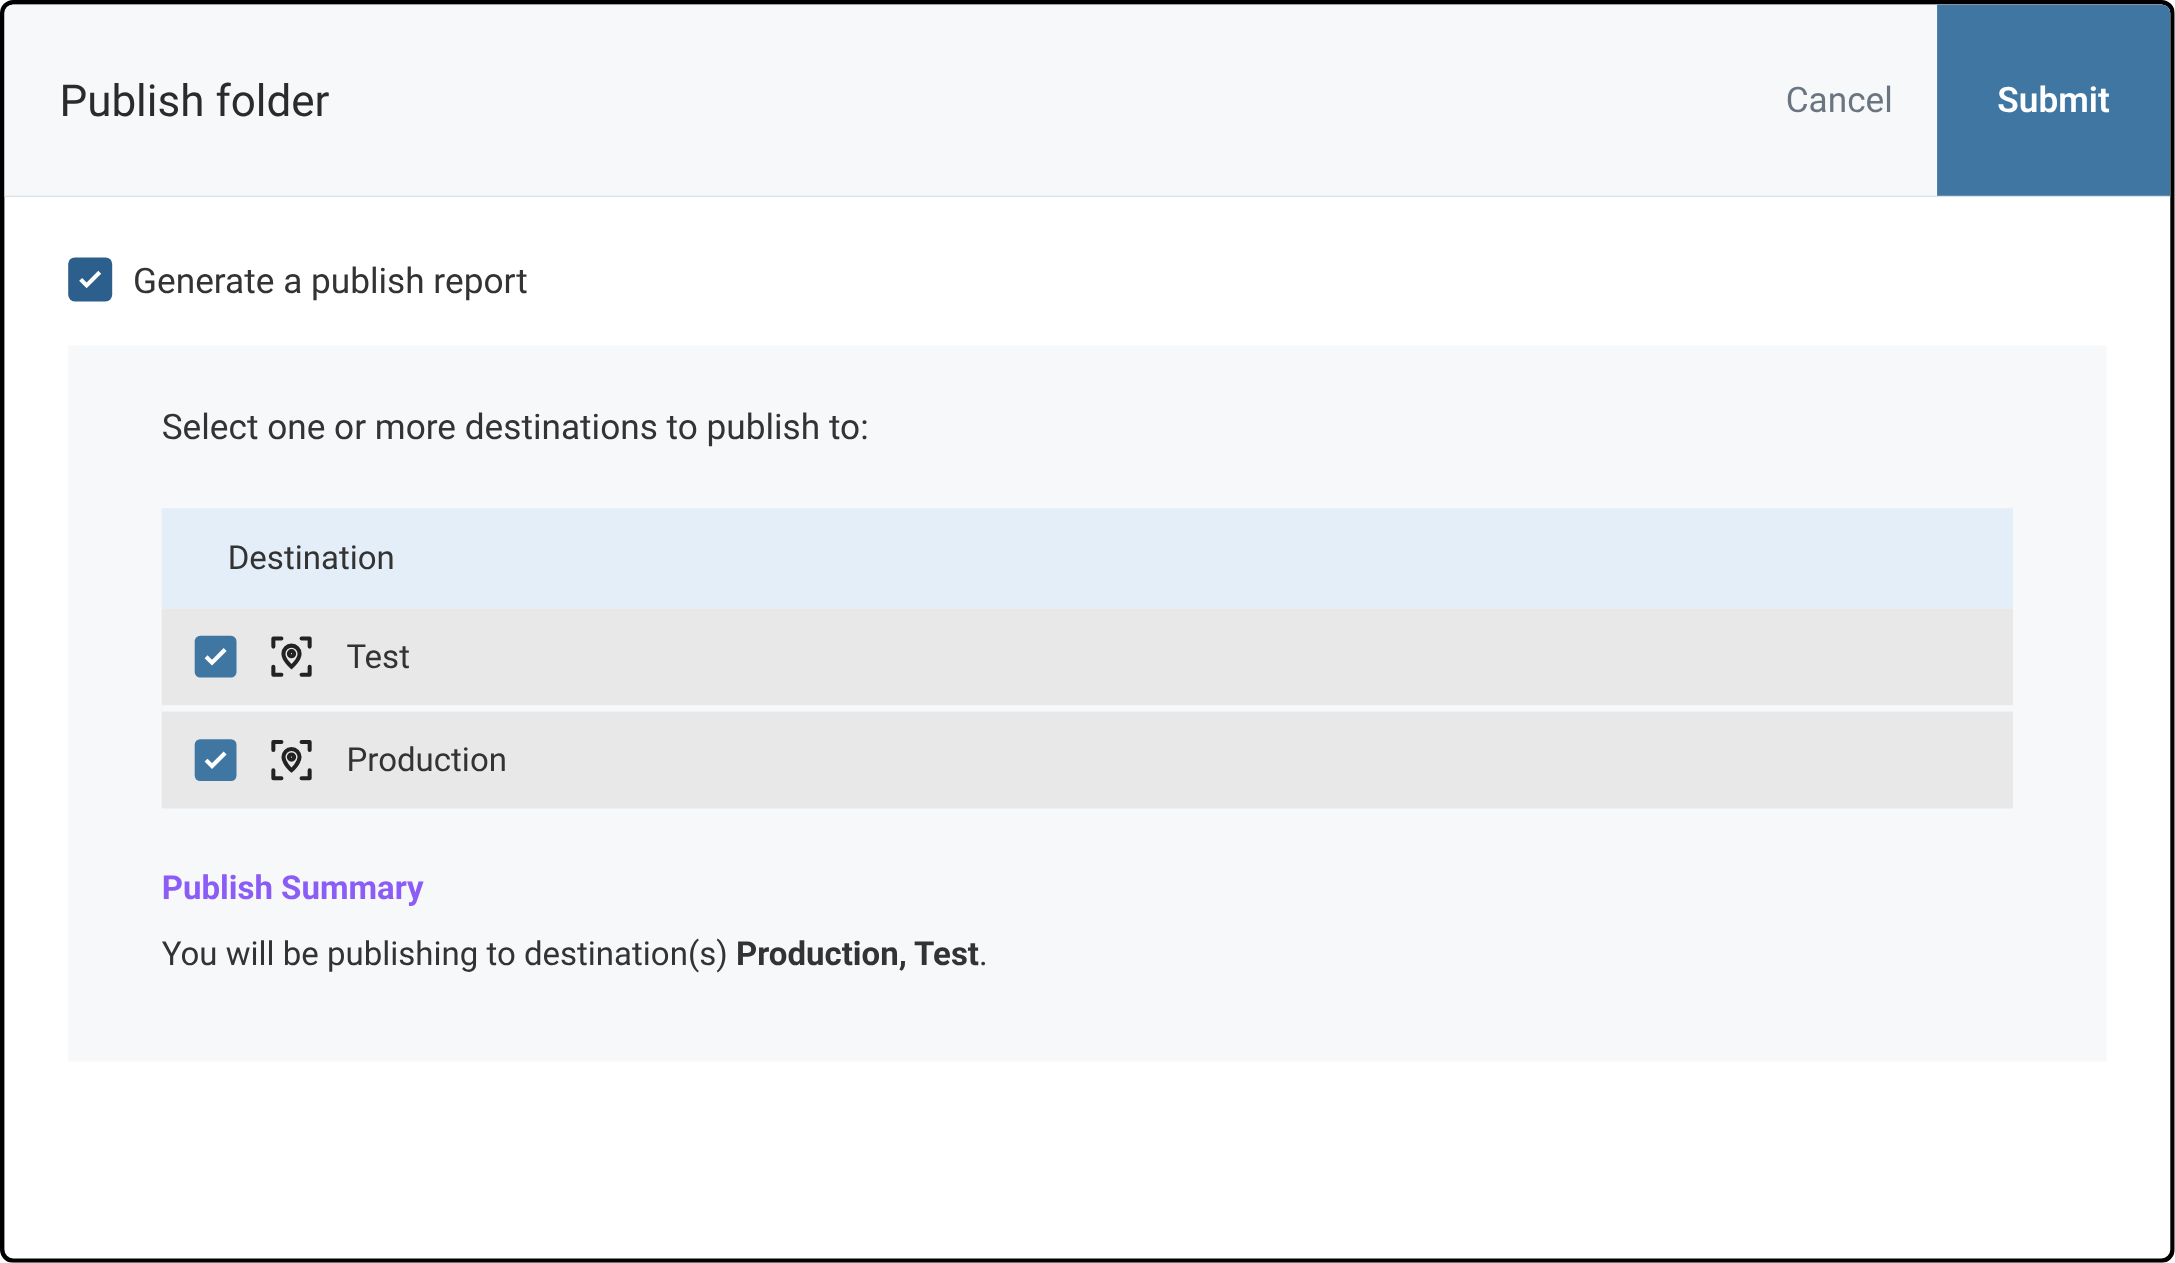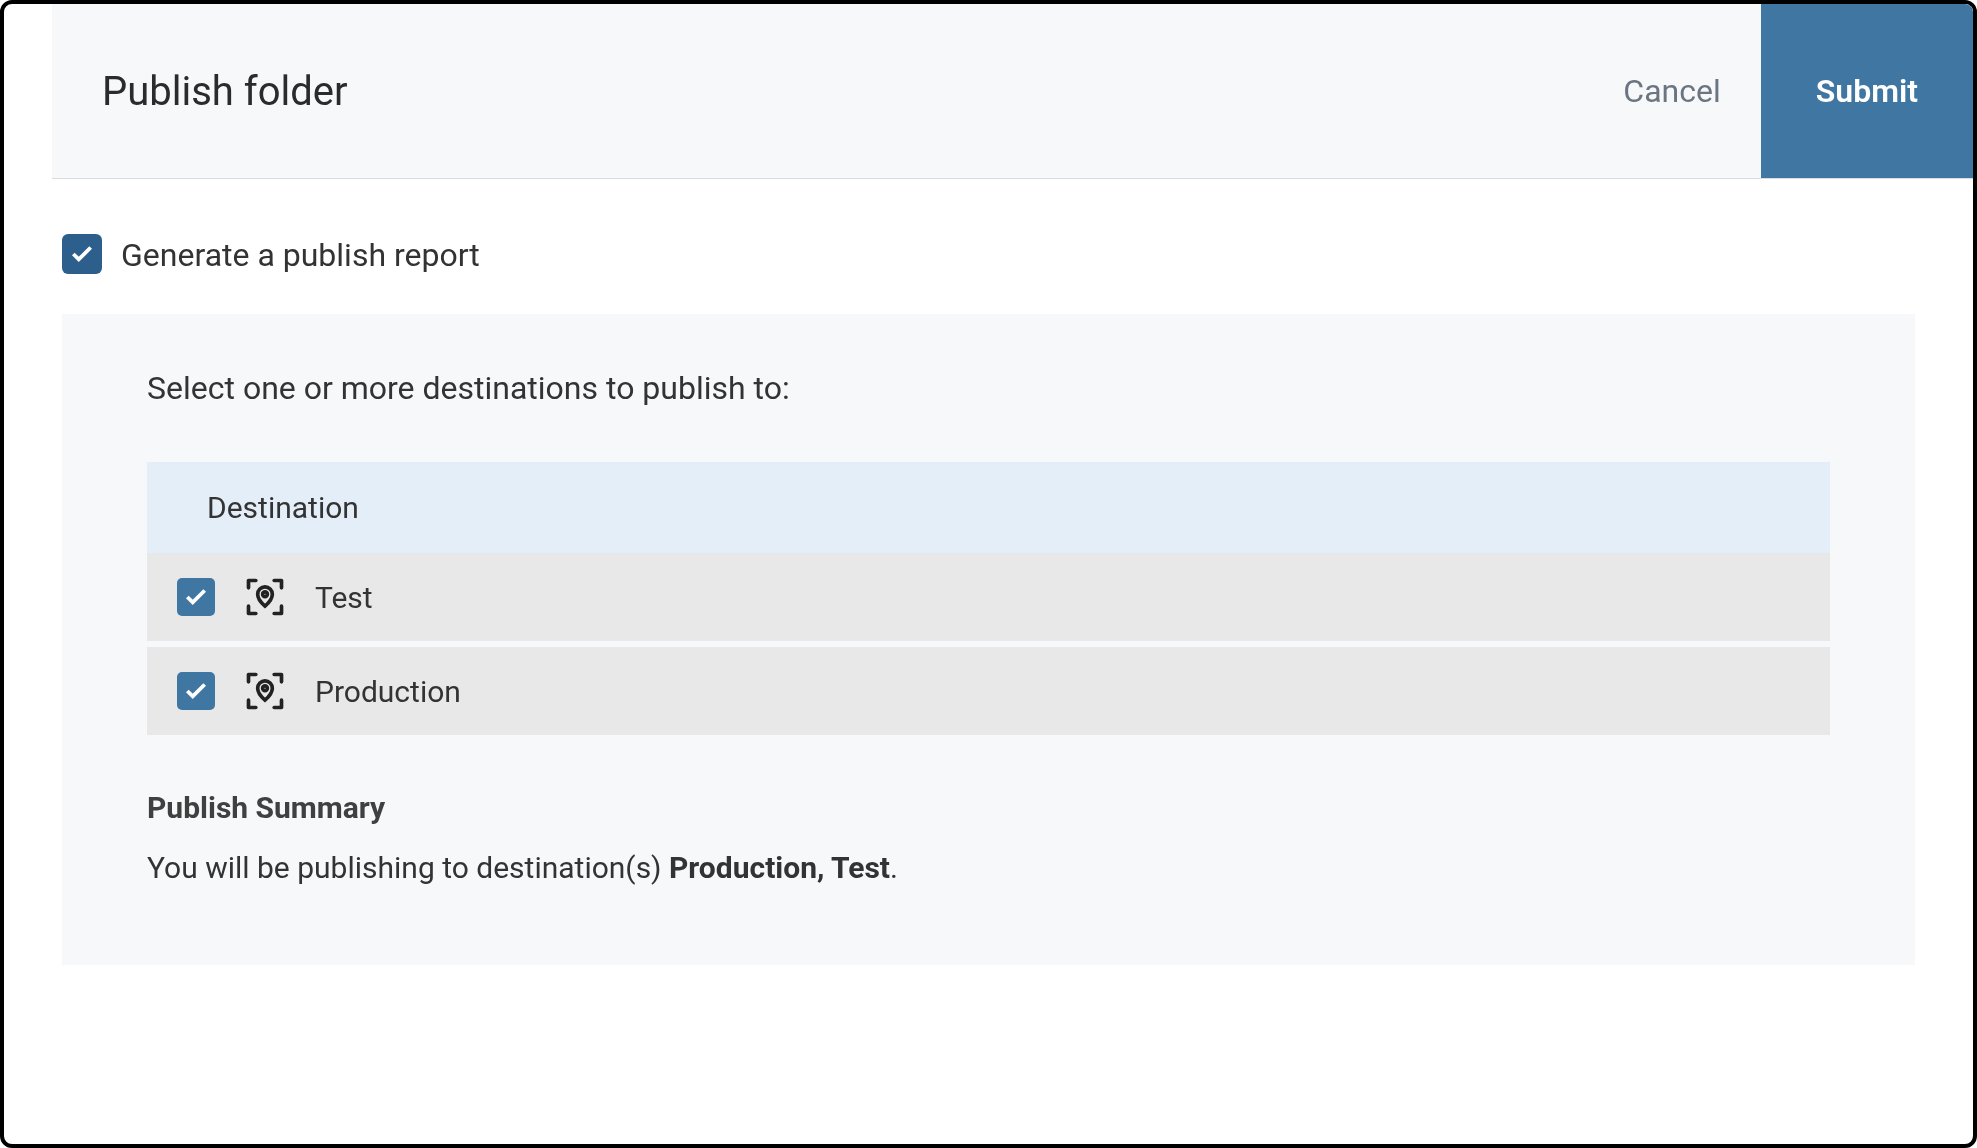"Publish folder" .dialog-header { margin-left: 48px -> none }
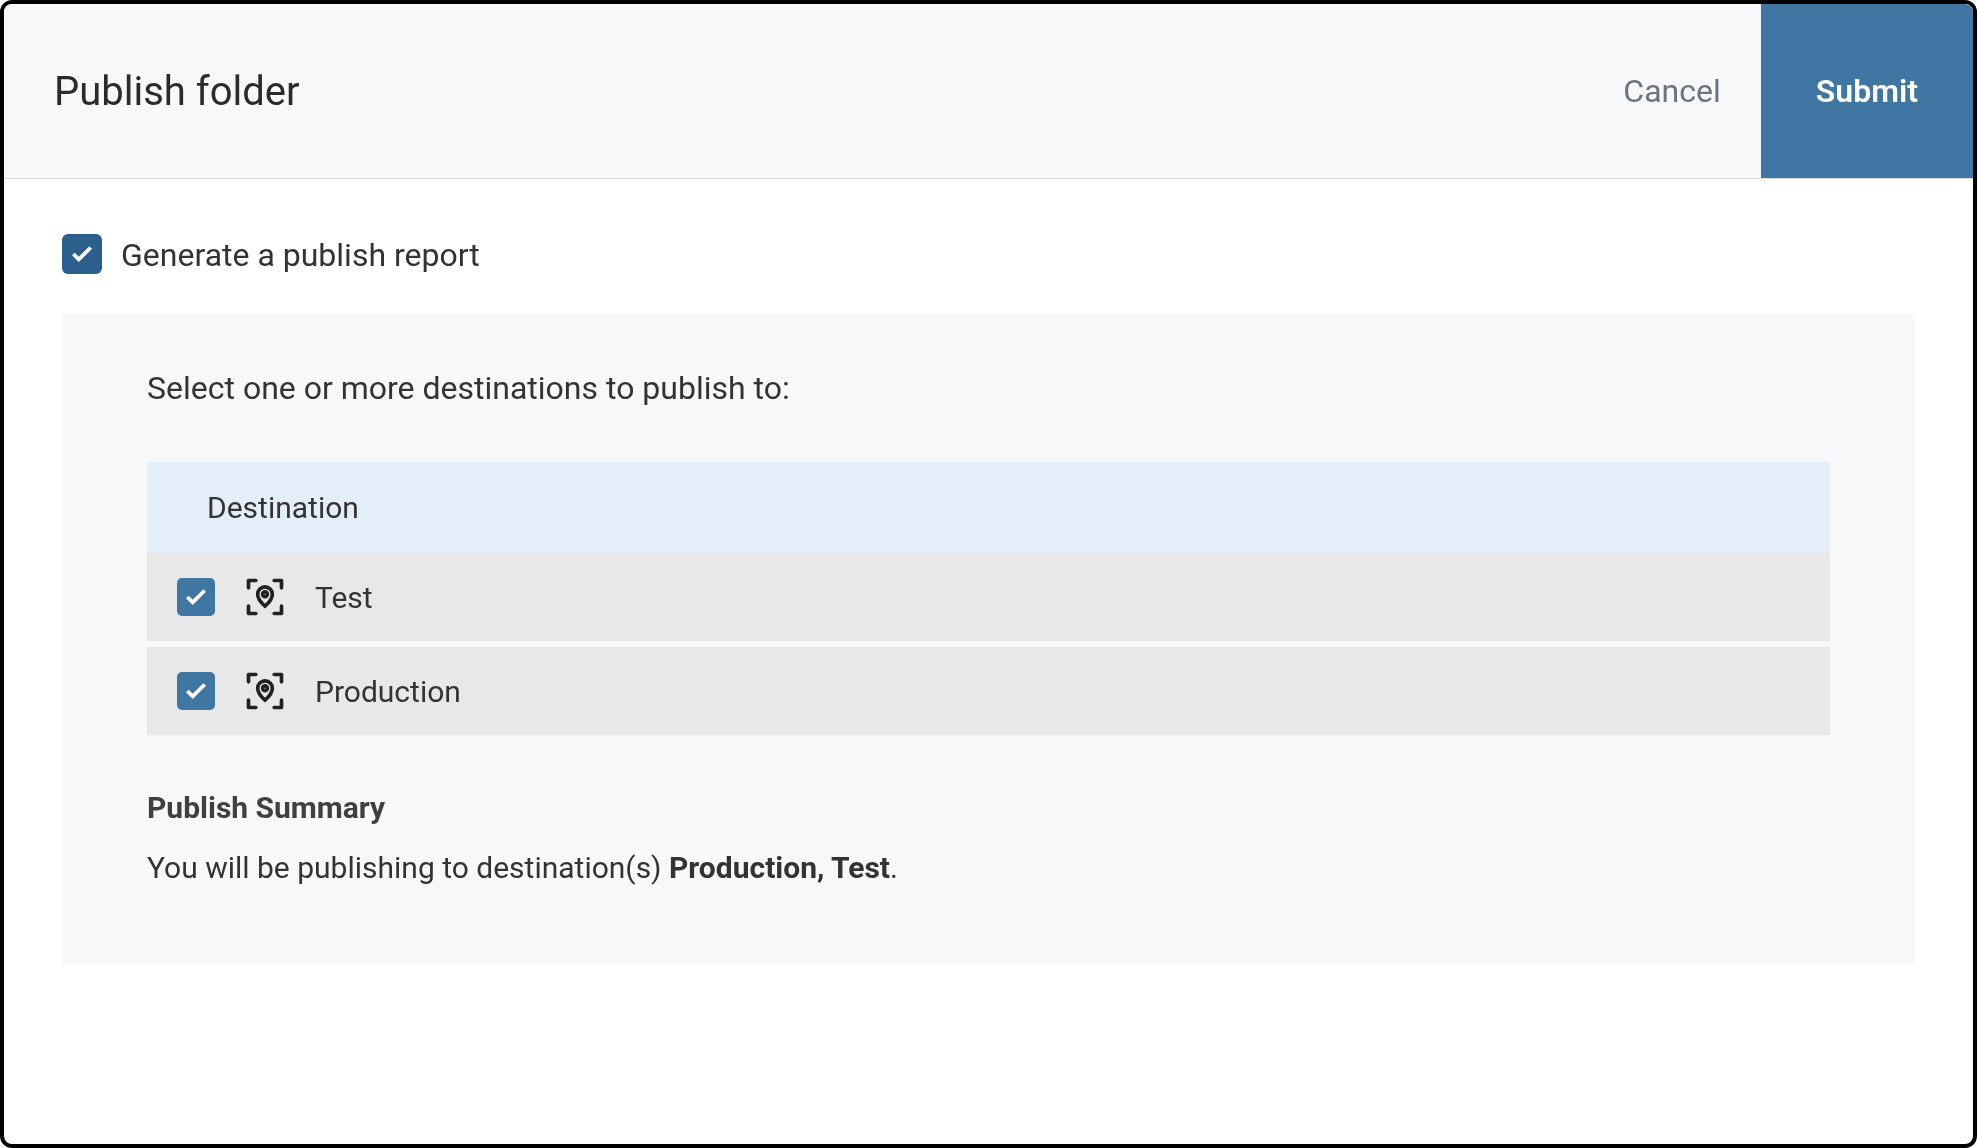"Publish Summary" .summary-heading { color: #404040 -> #8b5cf6 }
